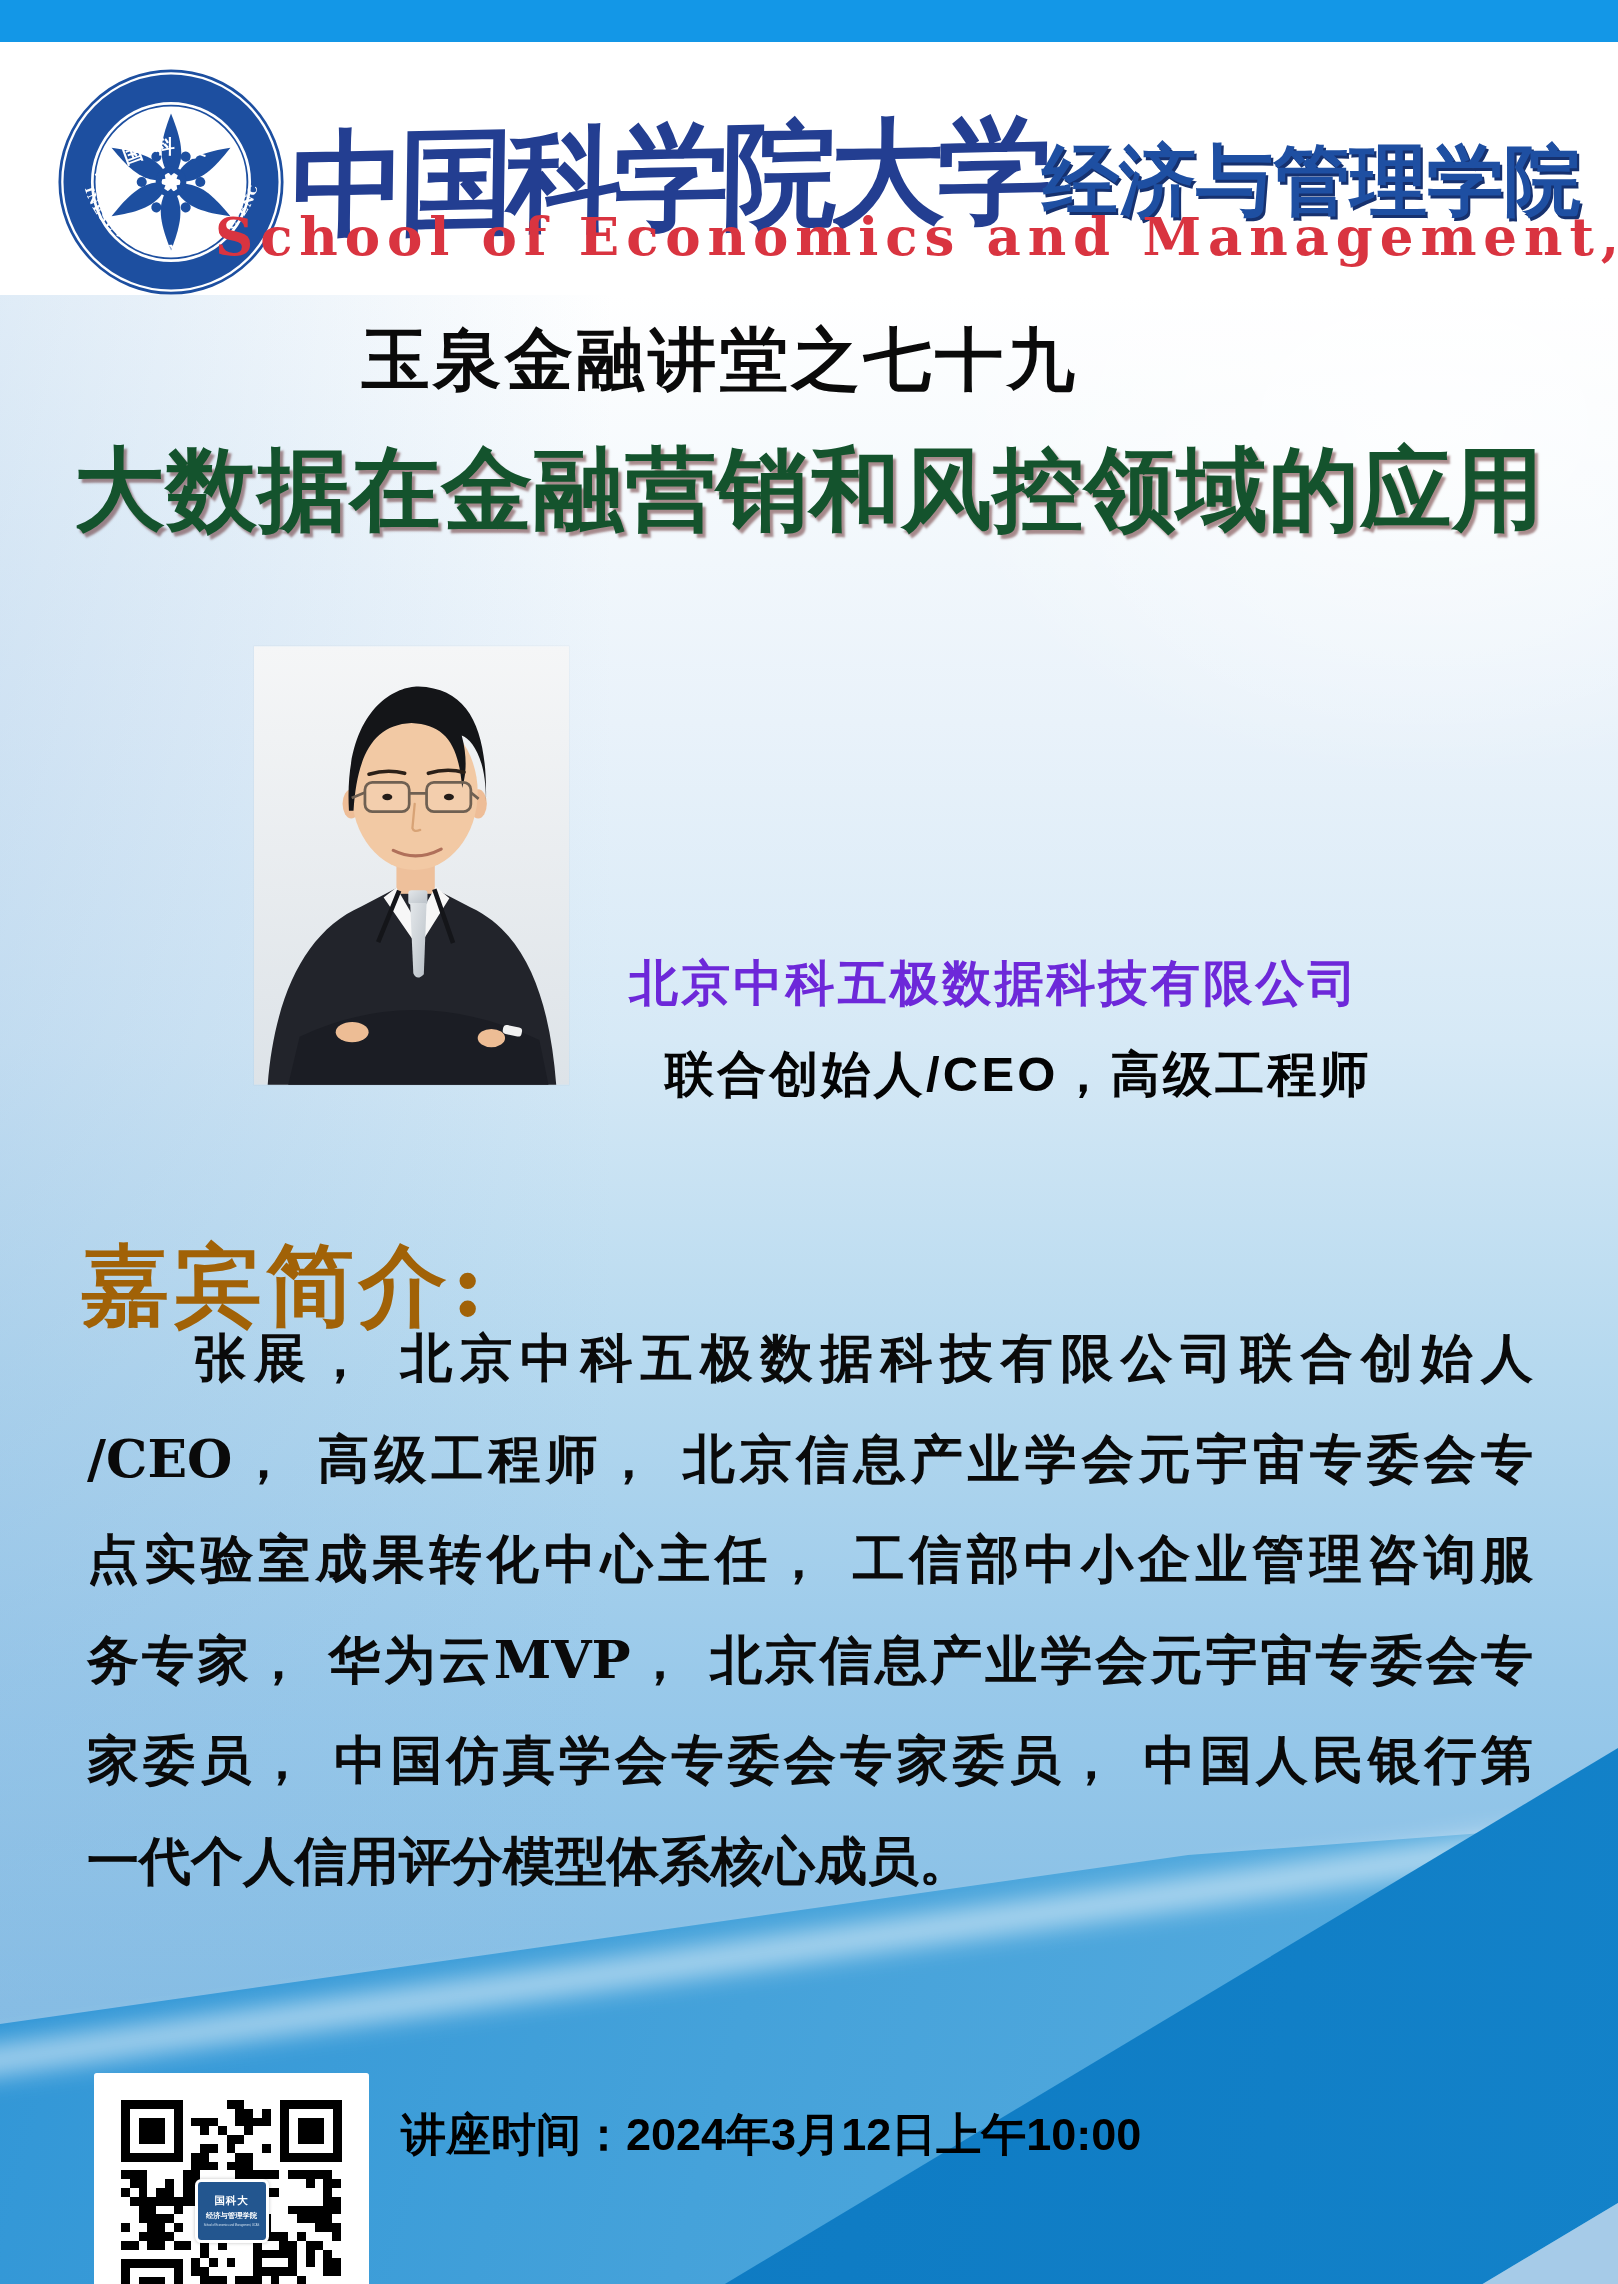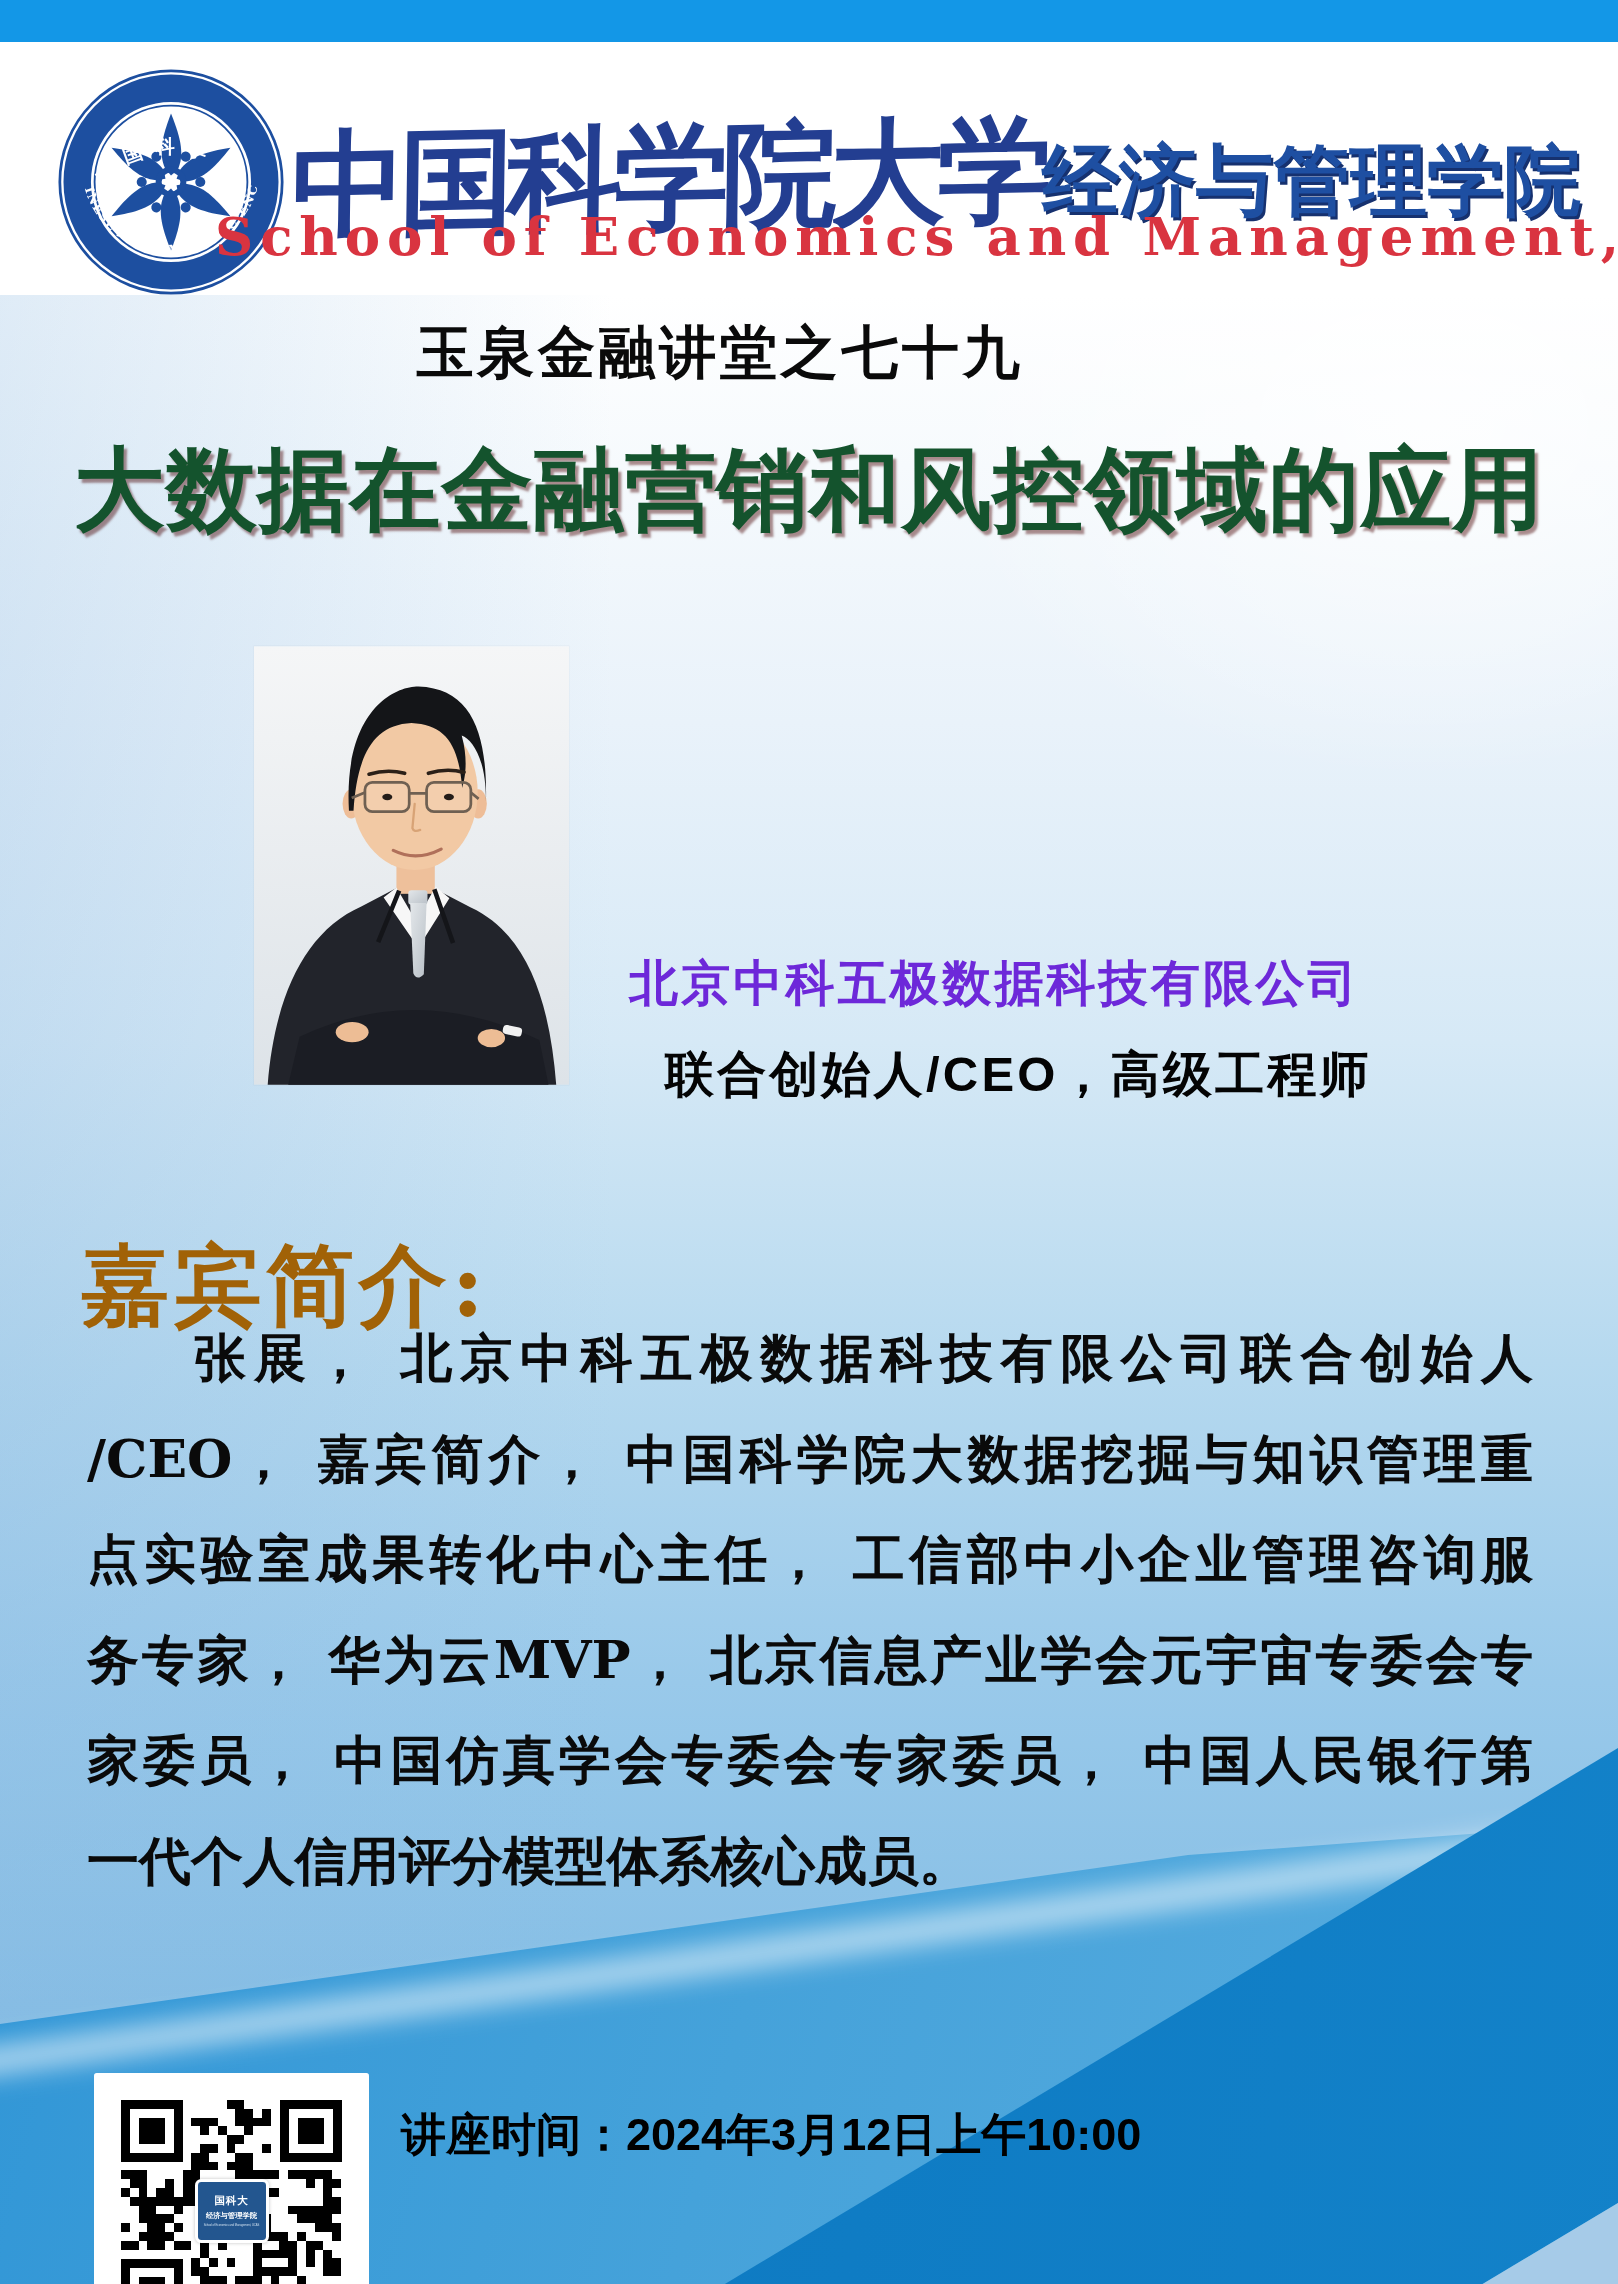"玉泉金融讲堂之七十九" .series-title { font-size: 57px -> 68px }
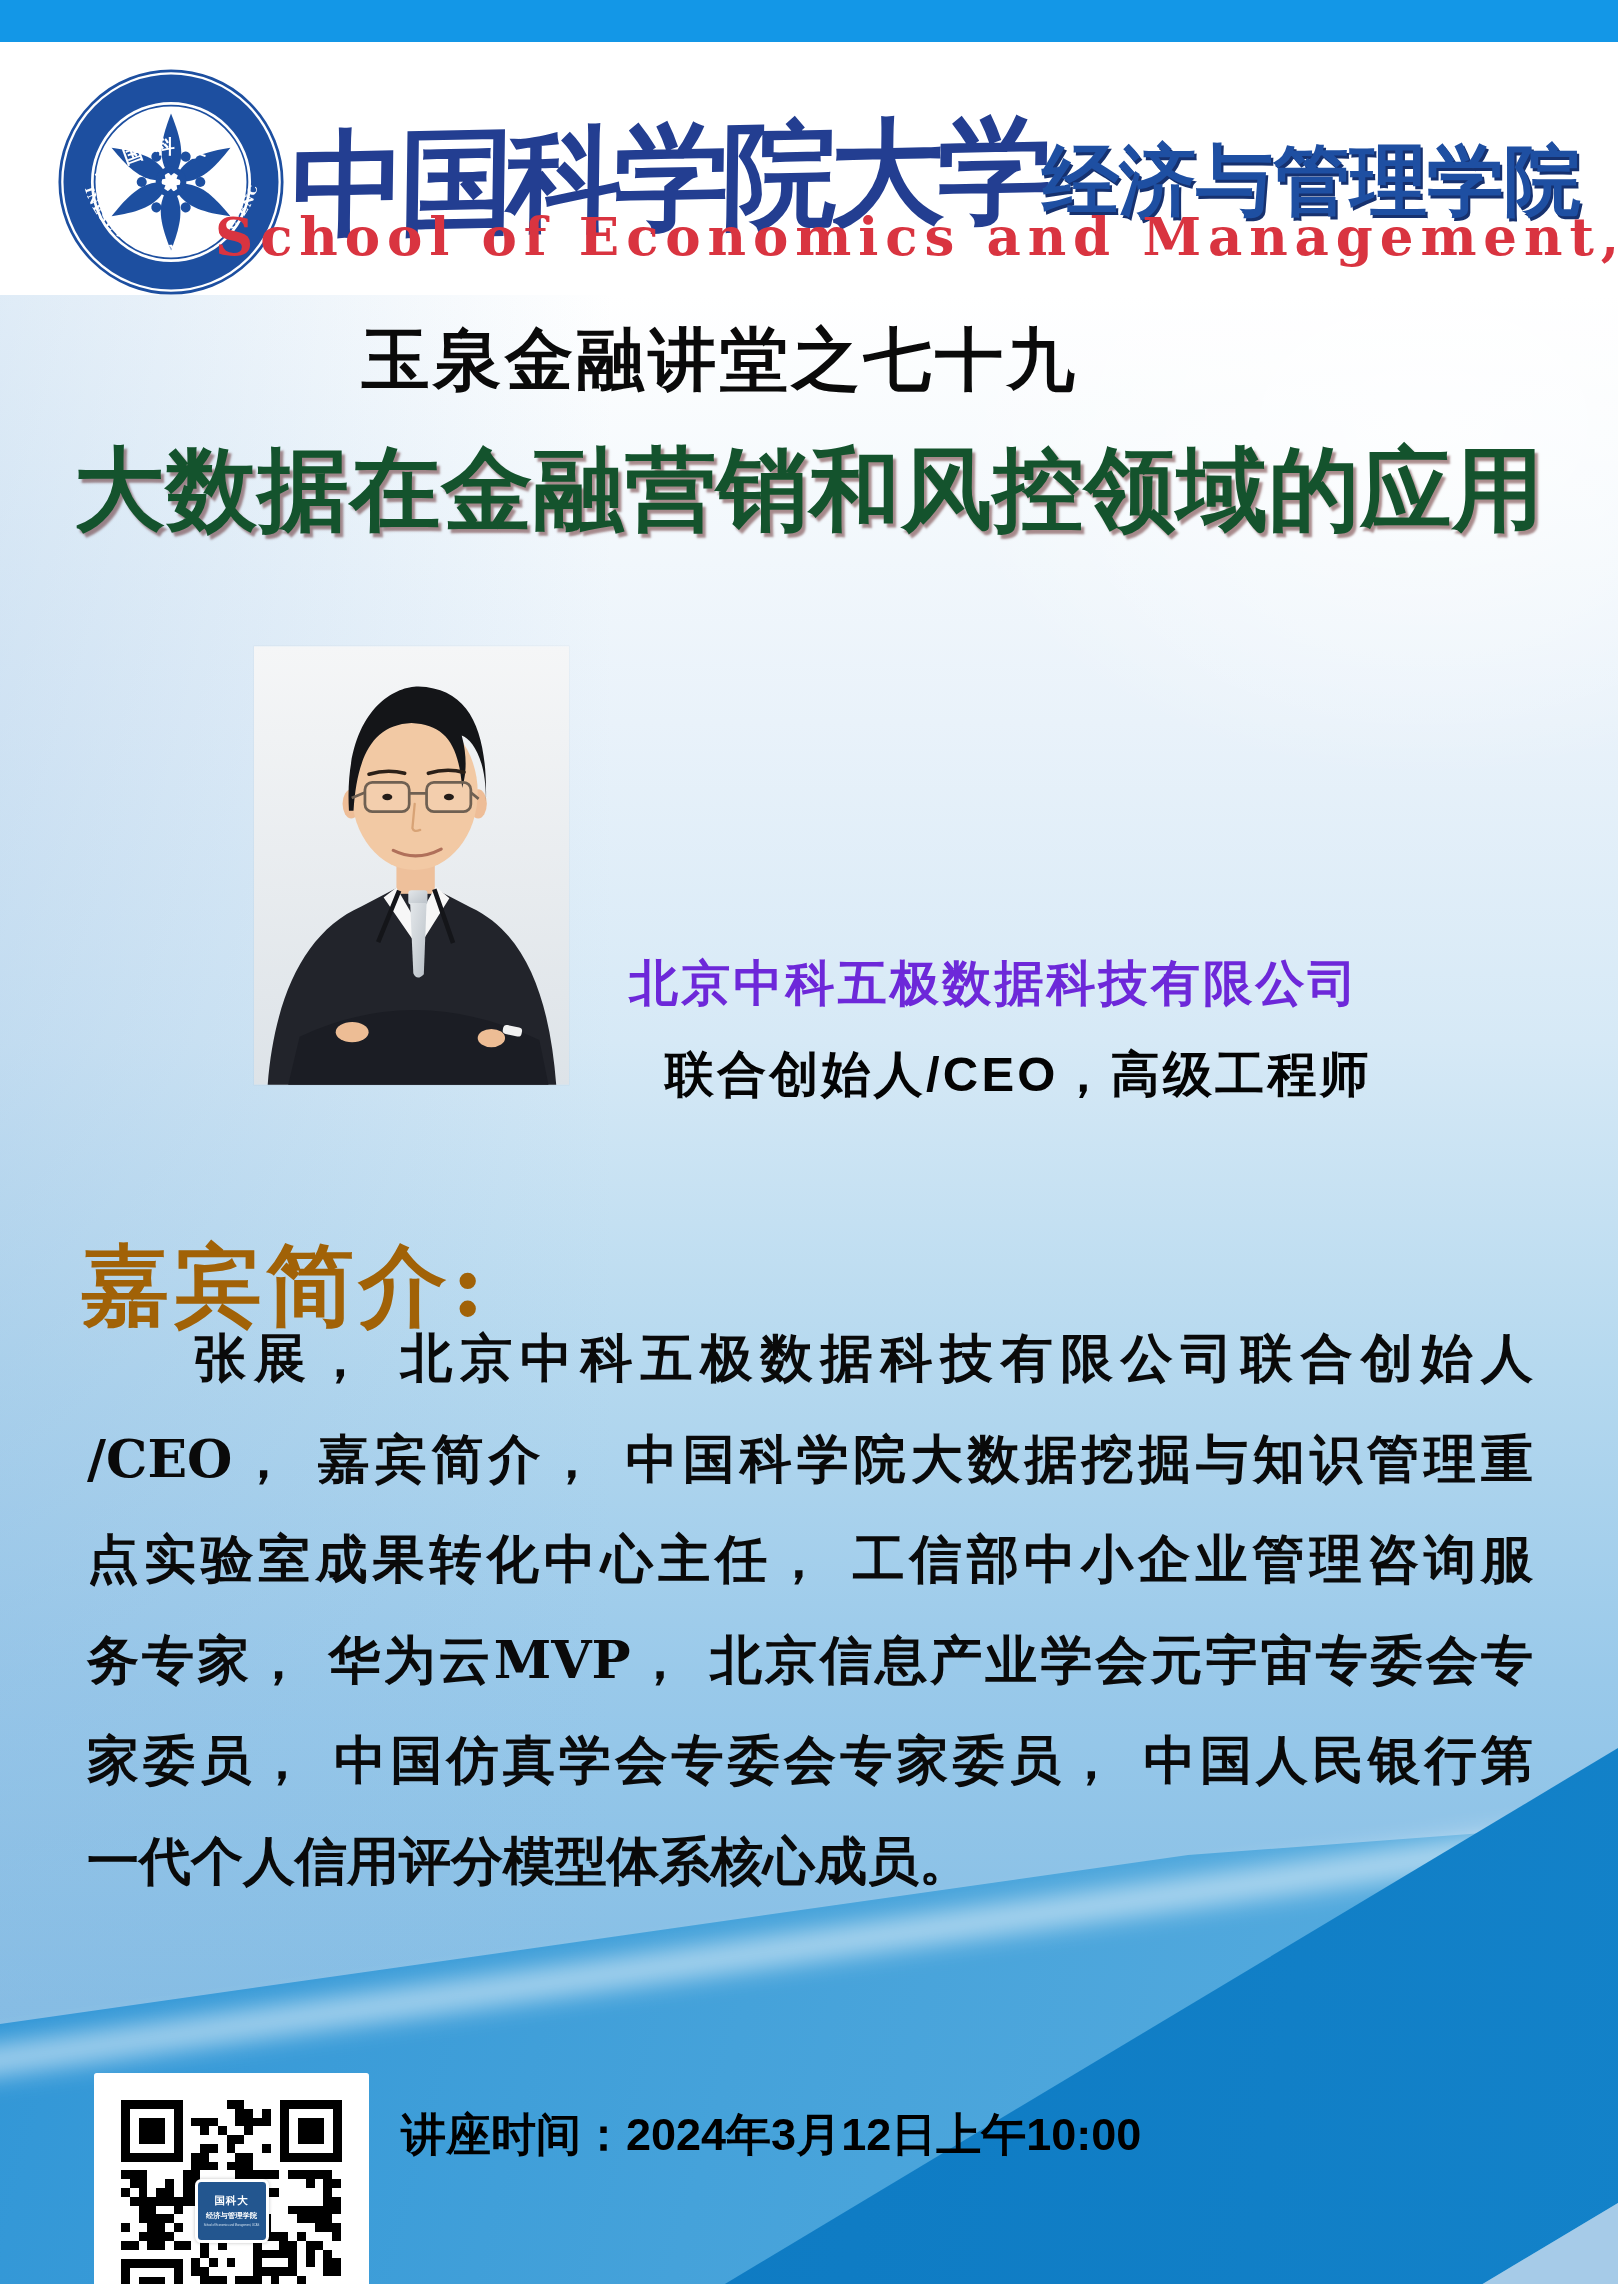"/CEO， 嘉宾简介， 中国科学院大数据挖掘与知识管理重" div.abs { text: 嘉宾简介， 中国科学院大数据挖掘与知识管理重 -> 高级工程师， 北京信息产业学会元宇宙专委会专 }
